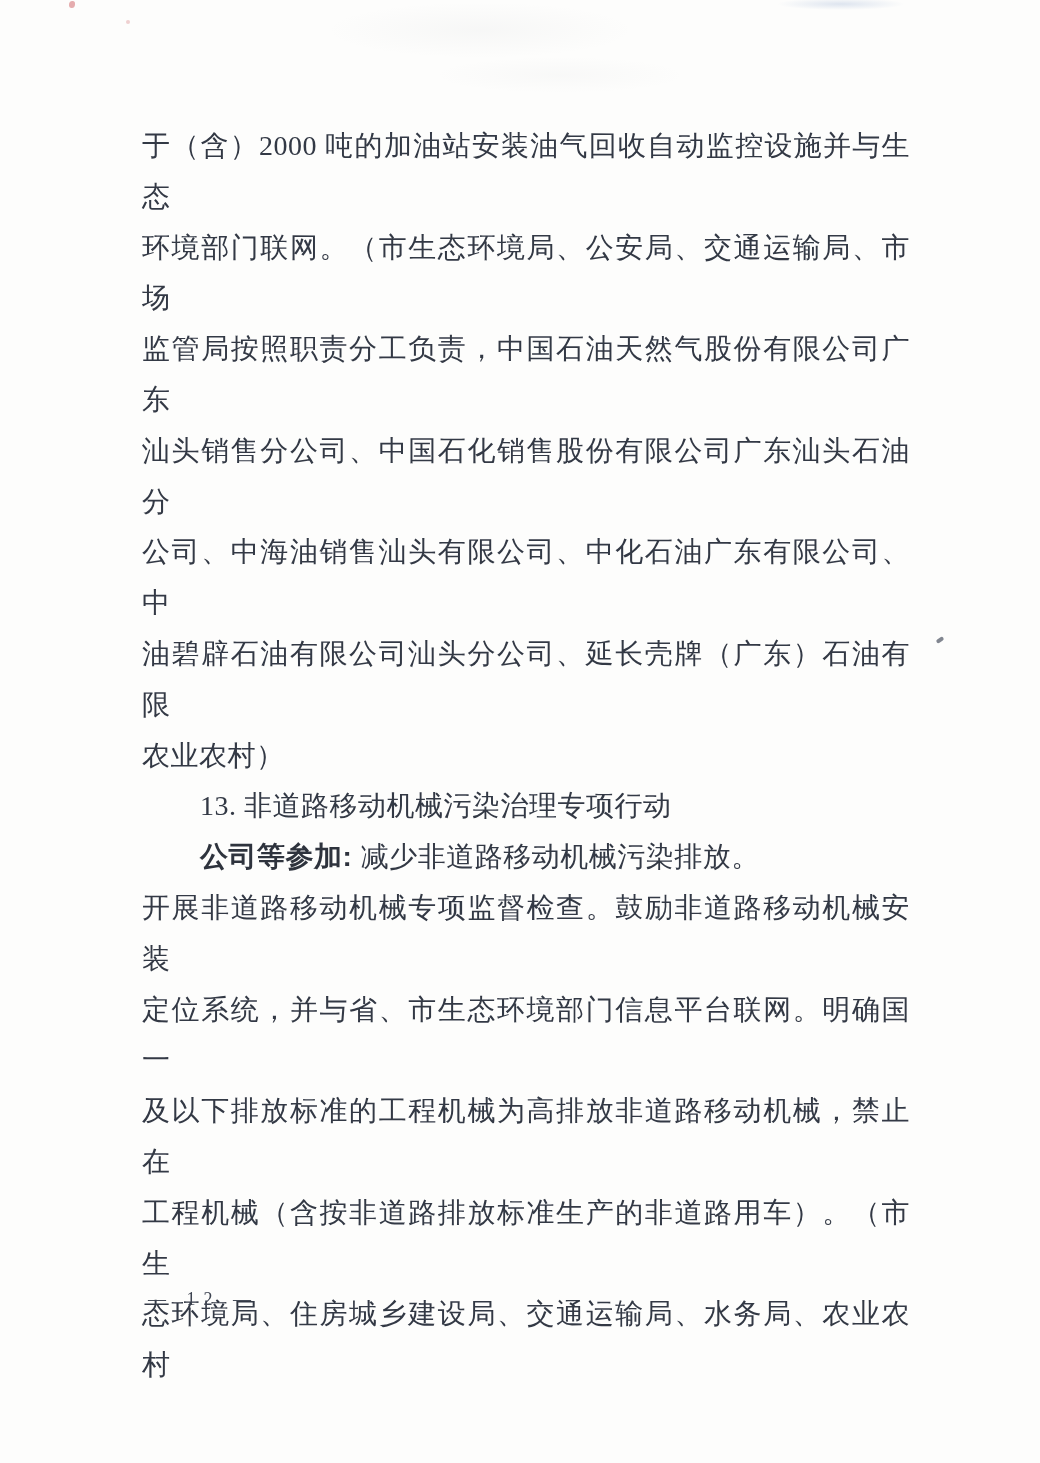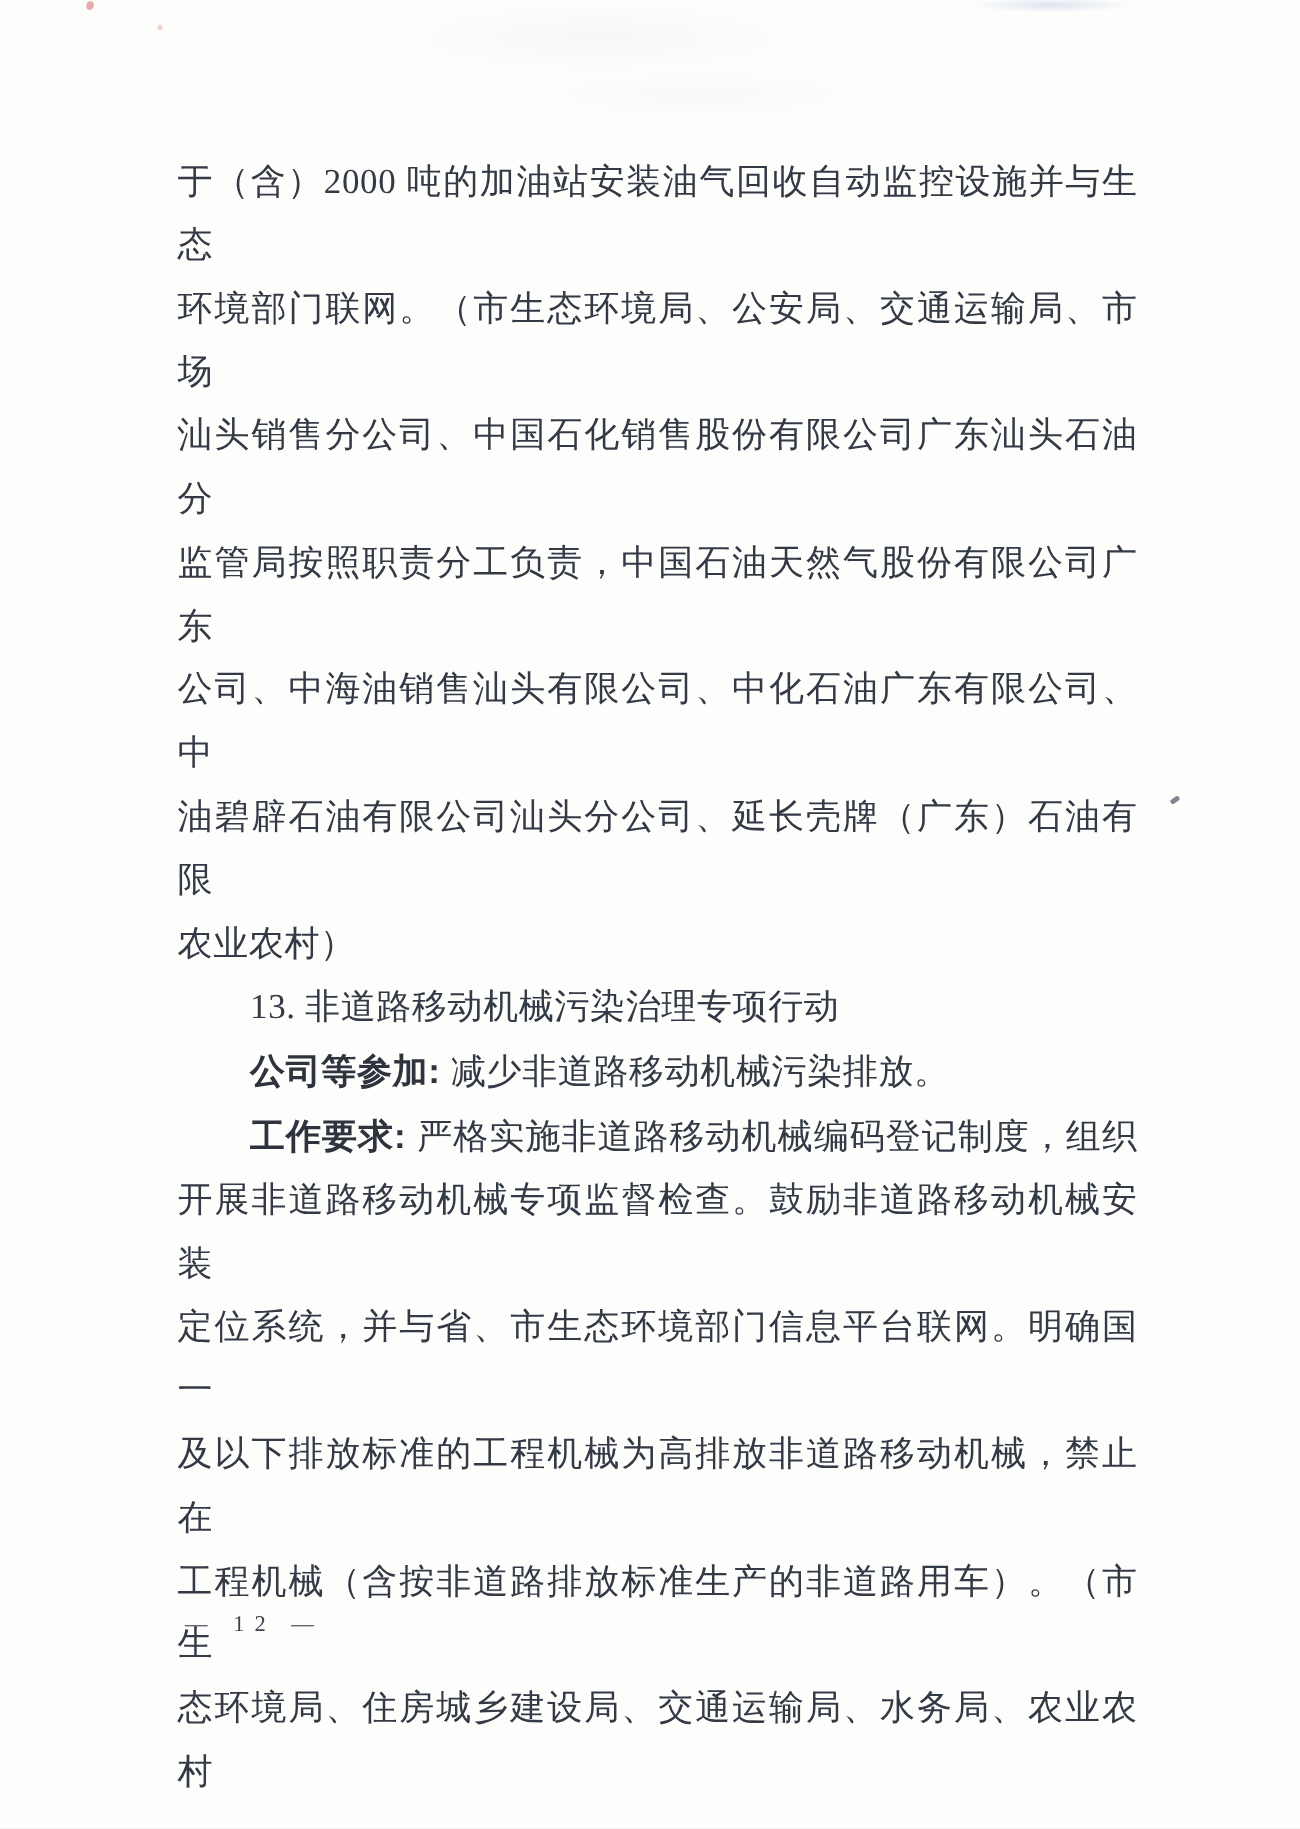"汕头销售分公司、中国石化销售股份有限公司广东汕头石油分" div.line { order: before "监管局按照职责分工负责，中国石油天然气股份有限公司广东" -> after "监管局按照职责分工负责，中国石油天然气股份有限公司广东" }
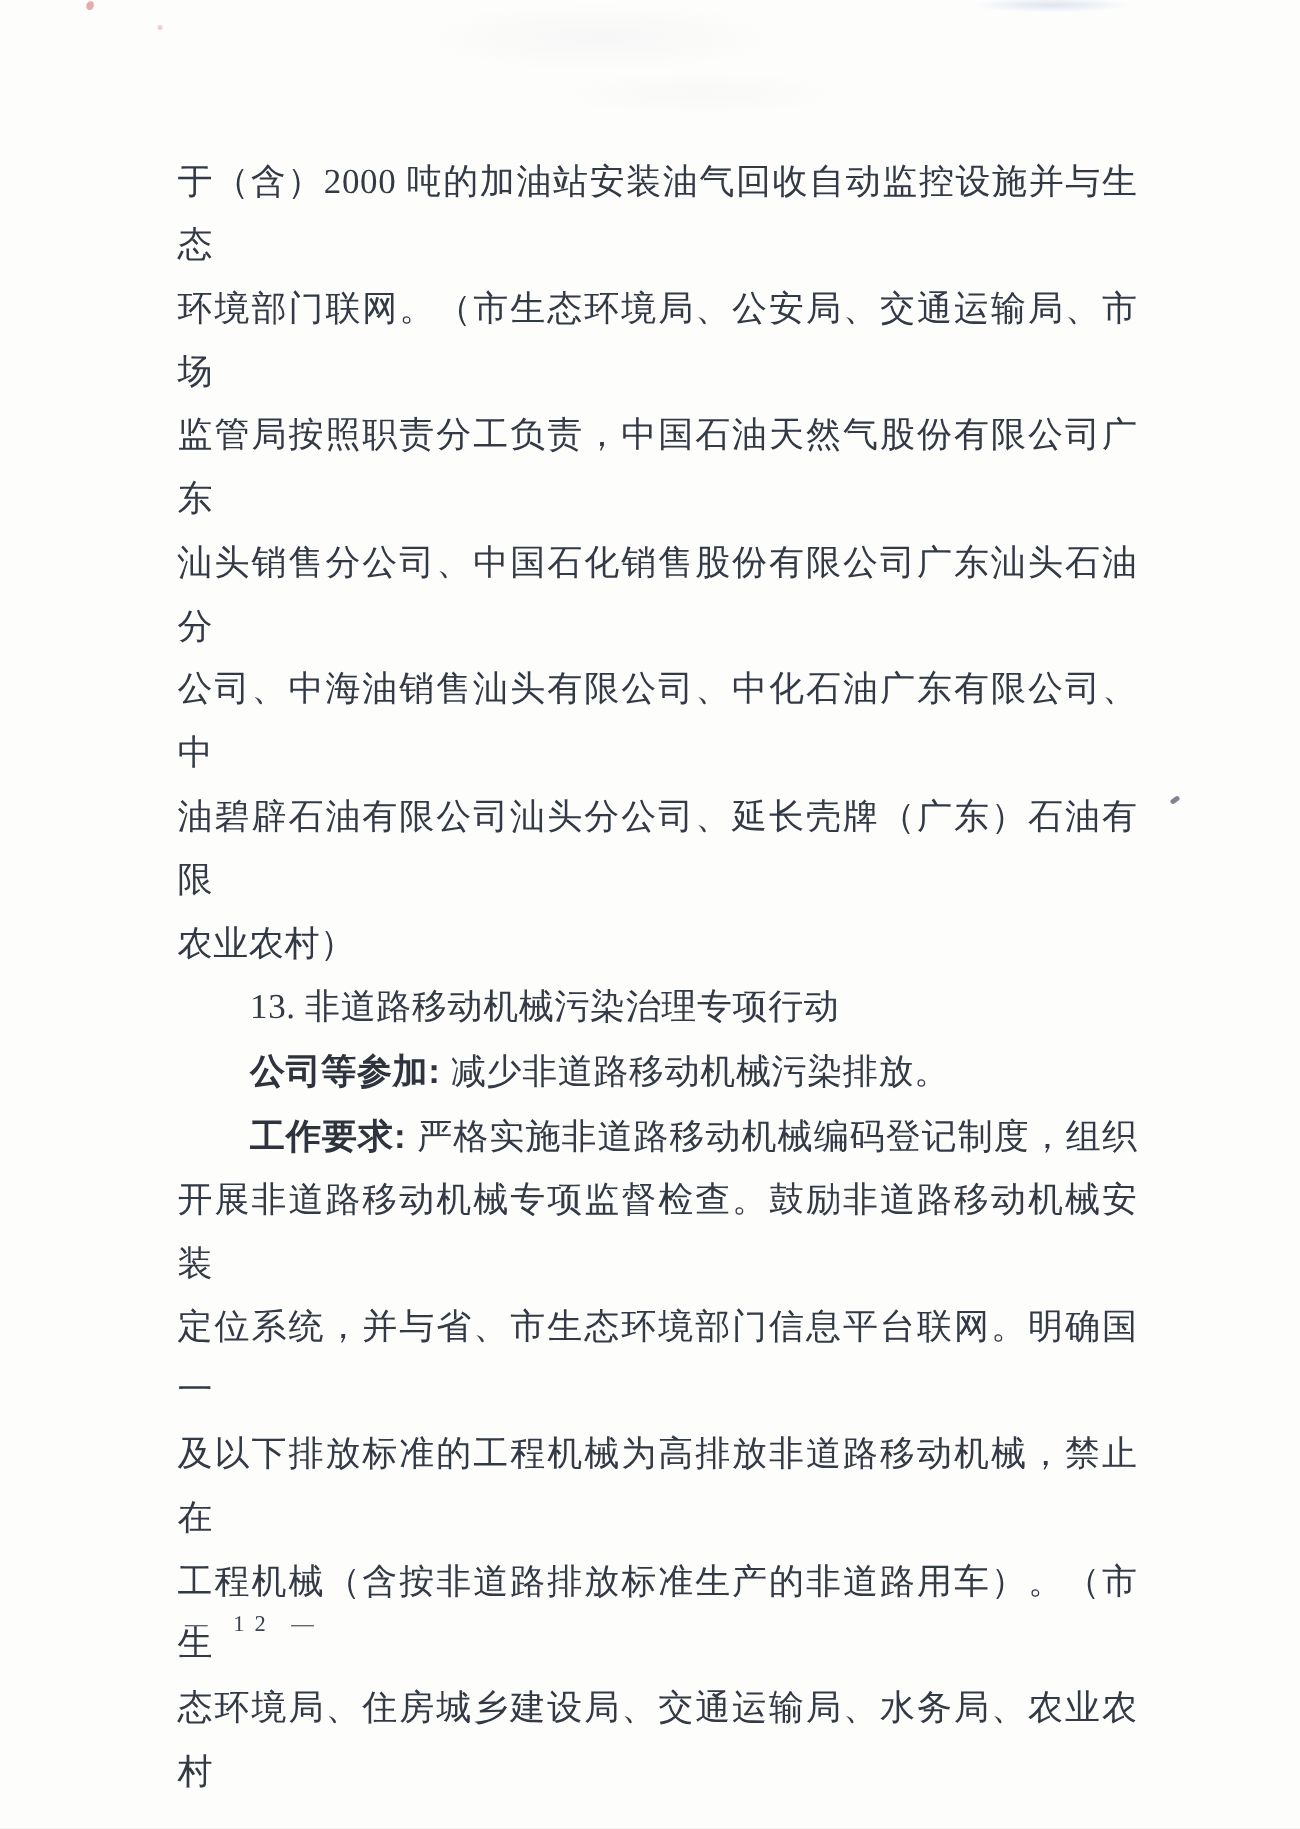"工作要求: 严格实施非道路移动机械编码登记制度，组织" div.line { html: <div><span>工作要求:</span><span>严格实施非道路移动机械编码登记制度，组织</span></div> -> none }
